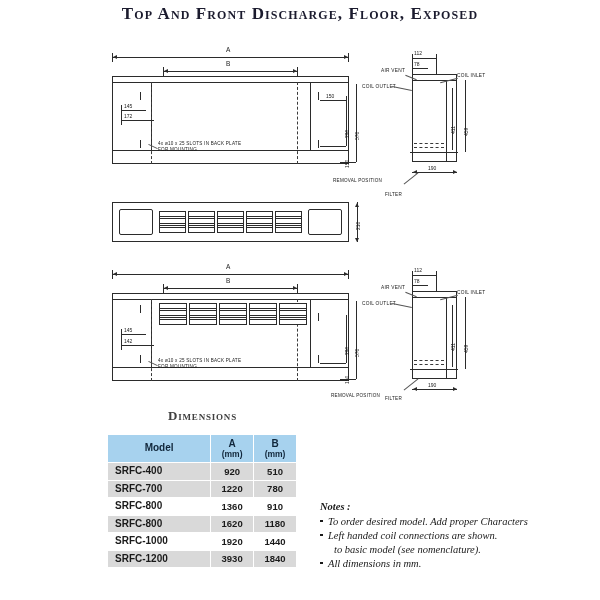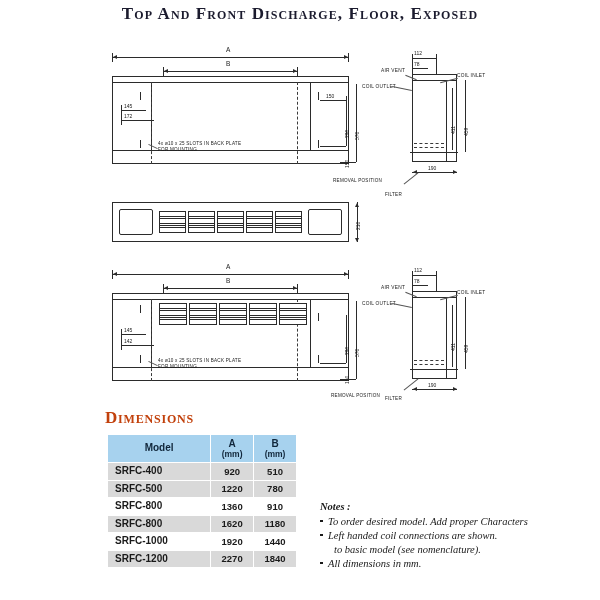"Dimensions" .dimtitle { color: #c2410c -> #404040; font-size: 17px -> 13px; text-align: left -> center }
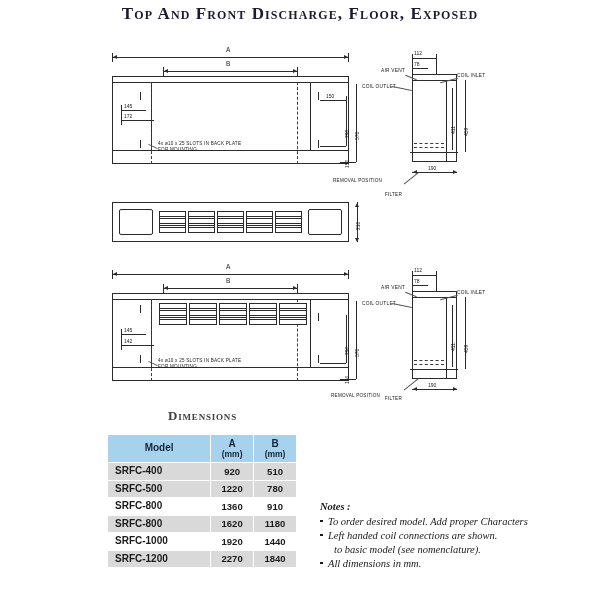"SRFC-500" td { text: SRFC-500 -> SRFC-700 }
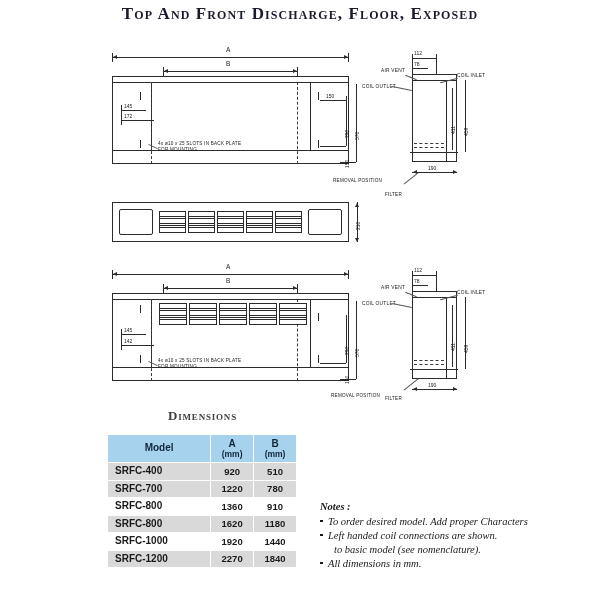"2270" td { text: 2270 -> 3930 }
